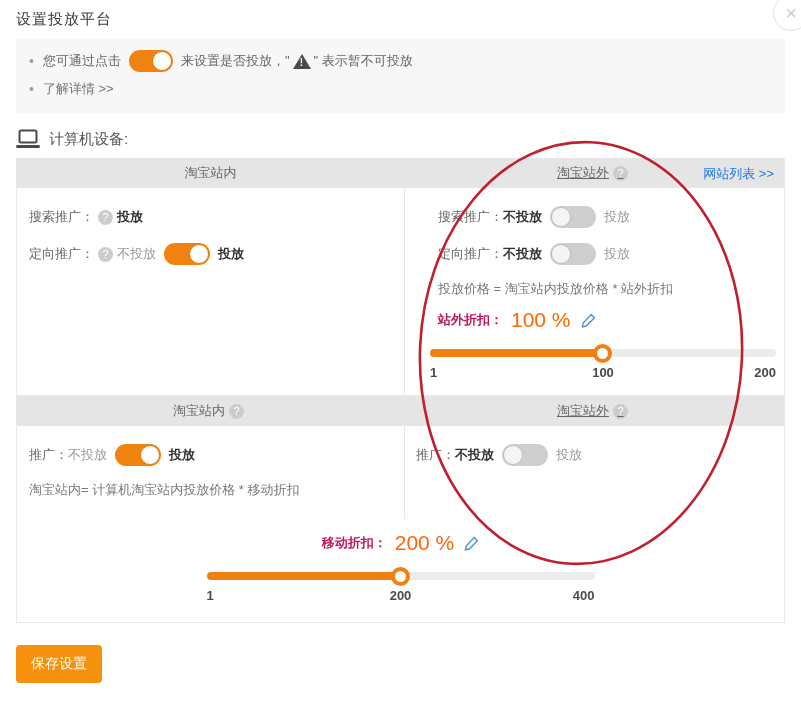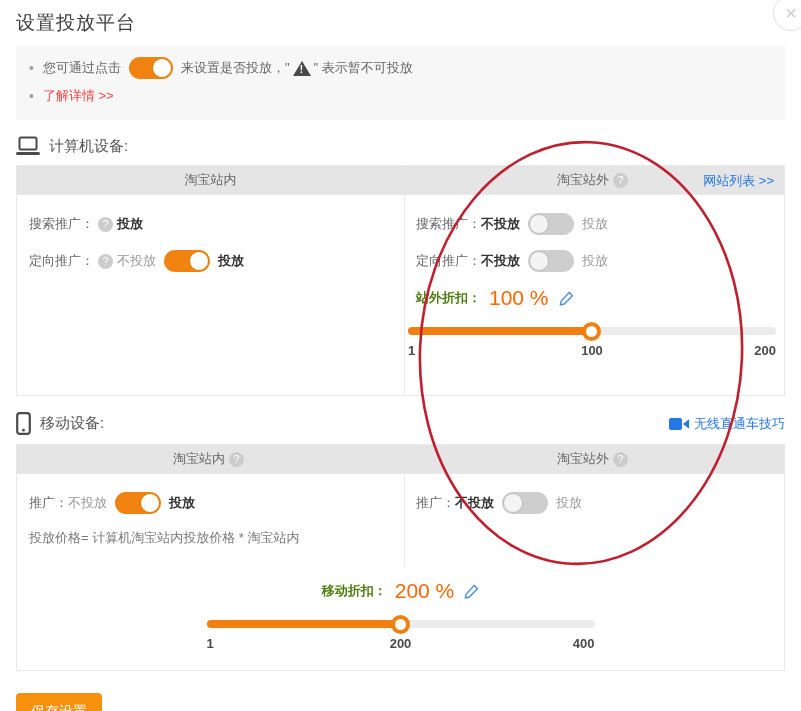"设置投放平台" .title { font-size: 19px -> 15px }
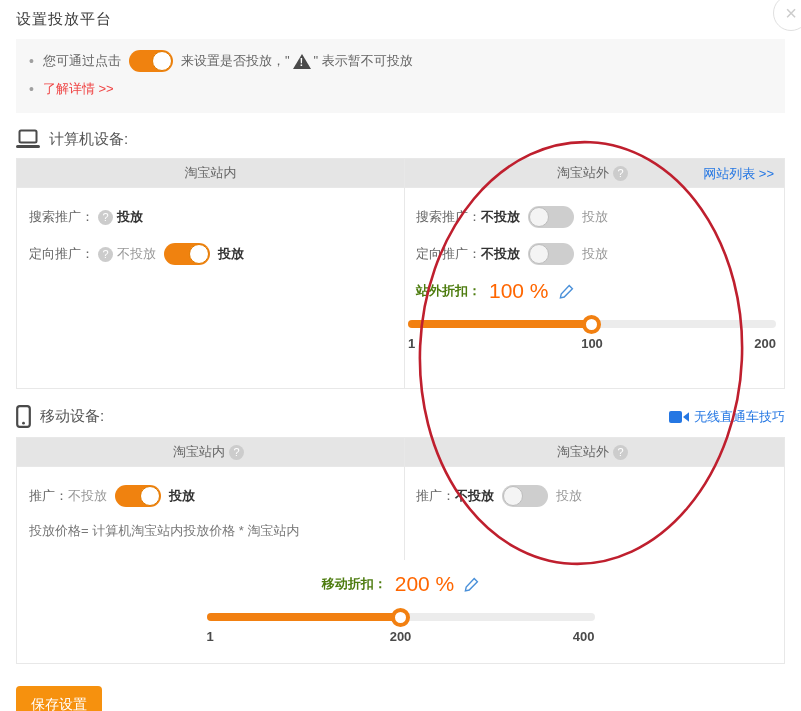"了解详情 >>" .n-link { color: #ef4444 -> #737373 }
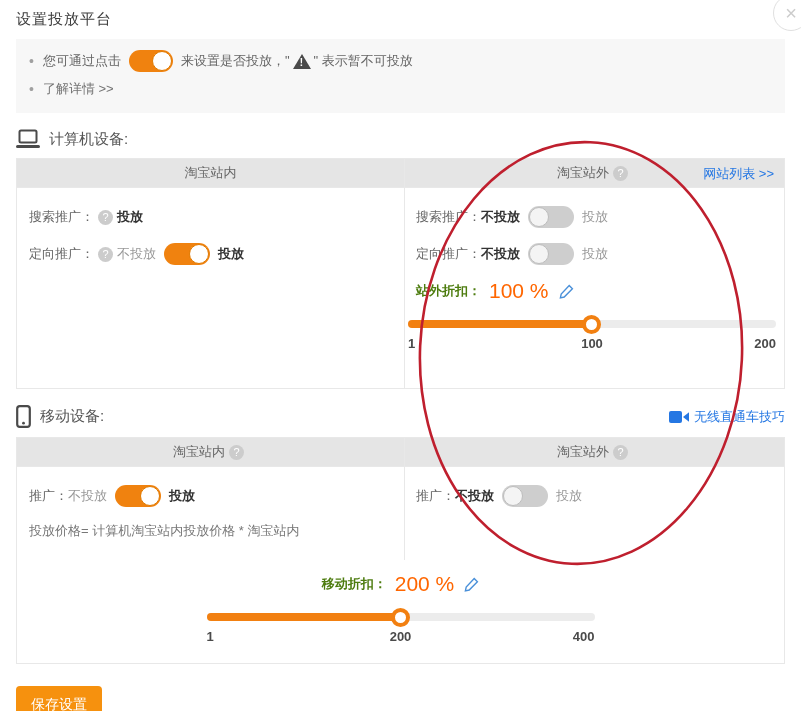"淘宝站外" .th-right { text-decoration: none -> underline }
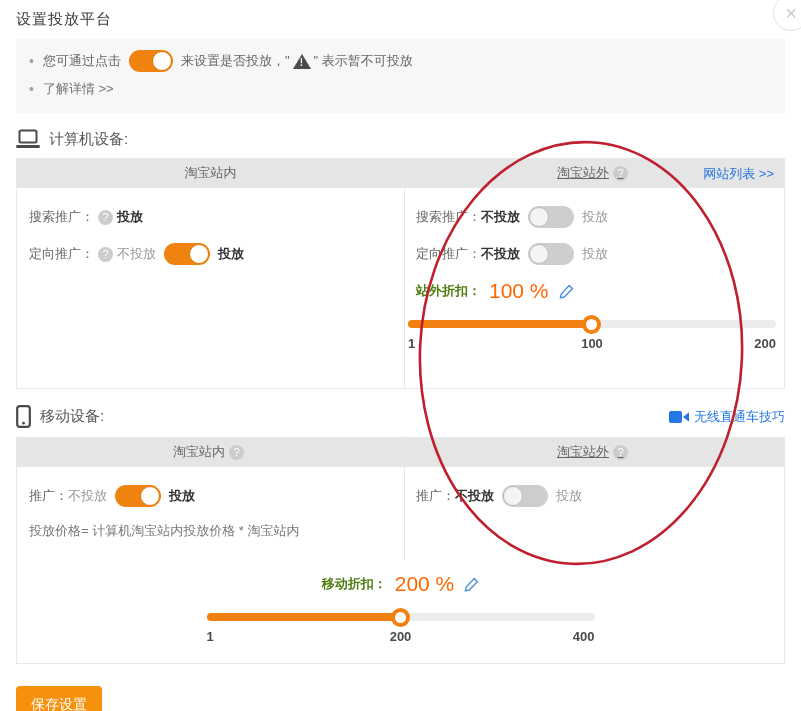"搜索推广：" .tbody-pc { gap: none -> 22px }
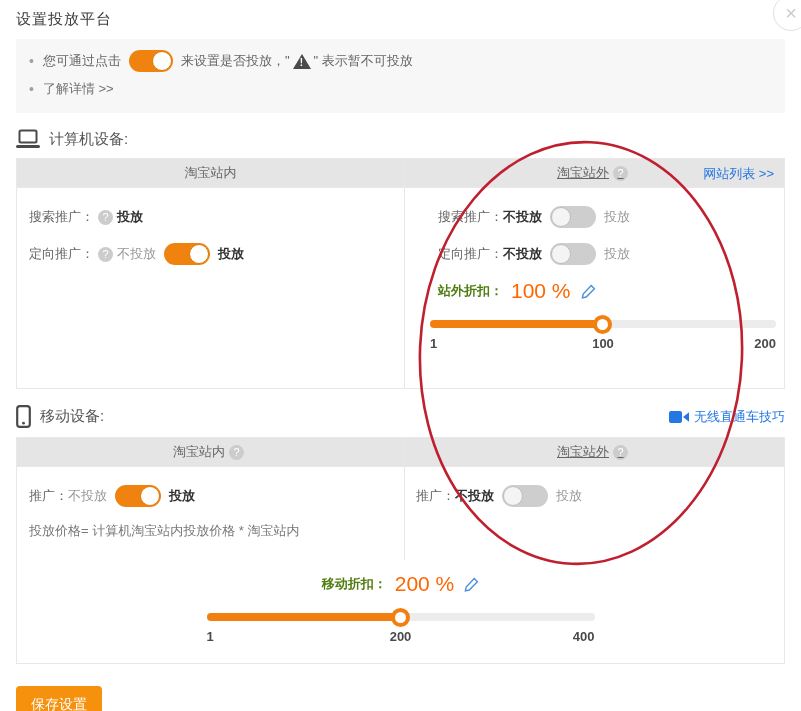"投放价格 = 淘宝站内投放价格 * 站外折扣" div.formula { html: none -> <div>投放价格 = 淘宝站内投放价格 * 站外折扣</div> }
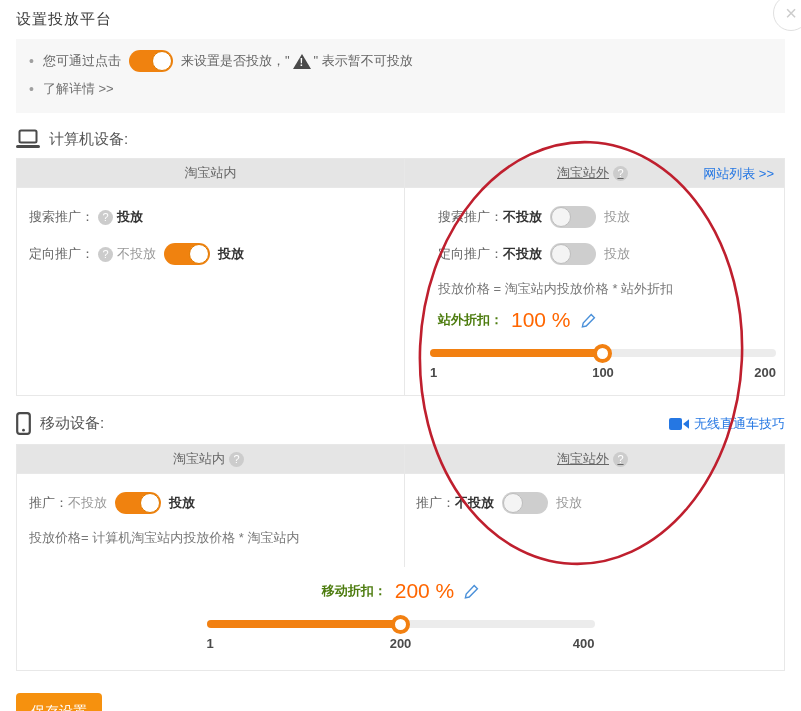"站外折扣：" .disc-label { color: #4d7c0f -> #be185d }
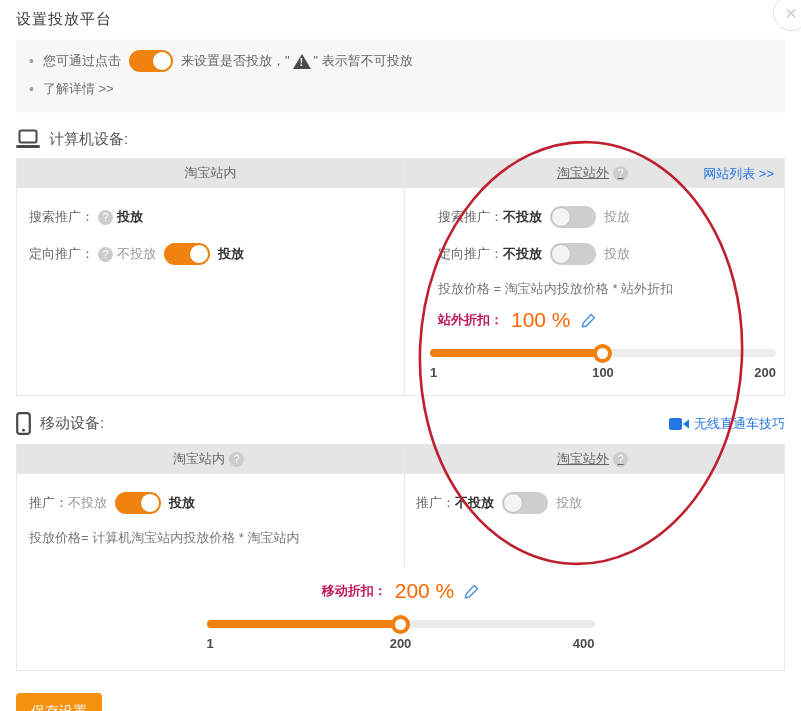"移动设备:" div.sec-row { html: <div> <div> <span> <svg> <rect></rect> <circle></circle> </svg> </span> <span>移动设备:</span> </div> <a> <svg> <rect></rect> <path></path> </svg> <span>无线直通车技巧</span> </a> </div> -> none }
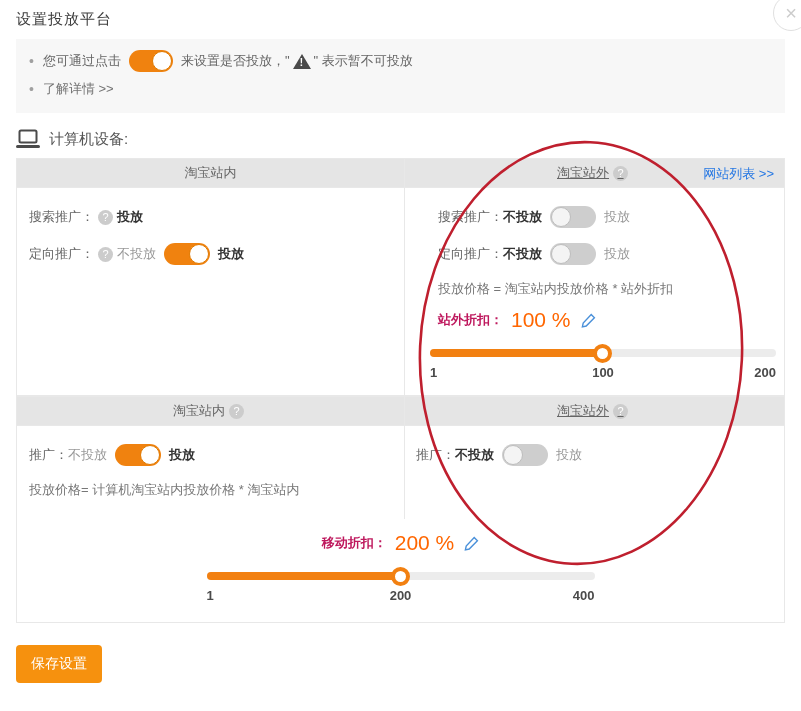"投放价格= 计算机淘宝站内投放价格 * 淘宝站内" div.formula { text: 投放价格= 计算机淘宝站内投放价格 * 淘宝站内 -> 淘宝站内= 计算机淘宝站内投放价格 * 移动折扣 }
